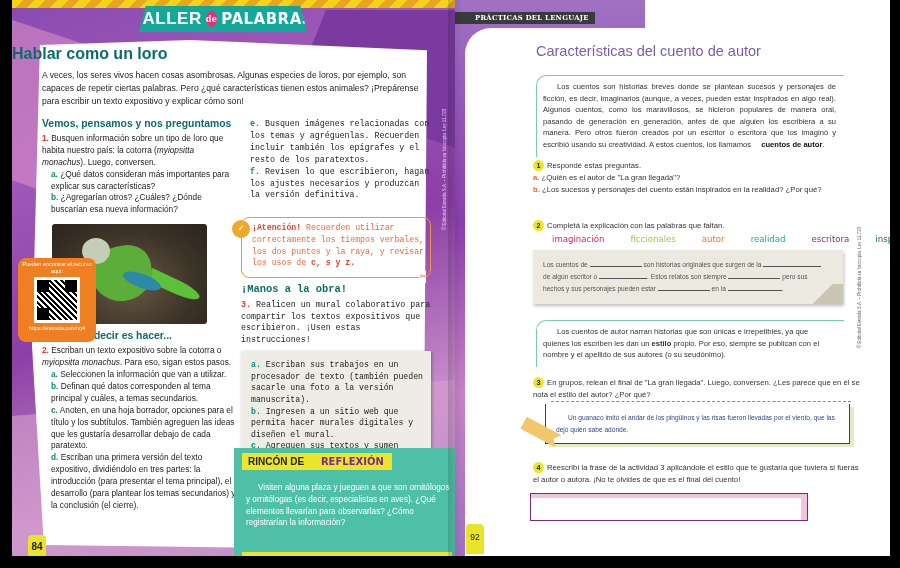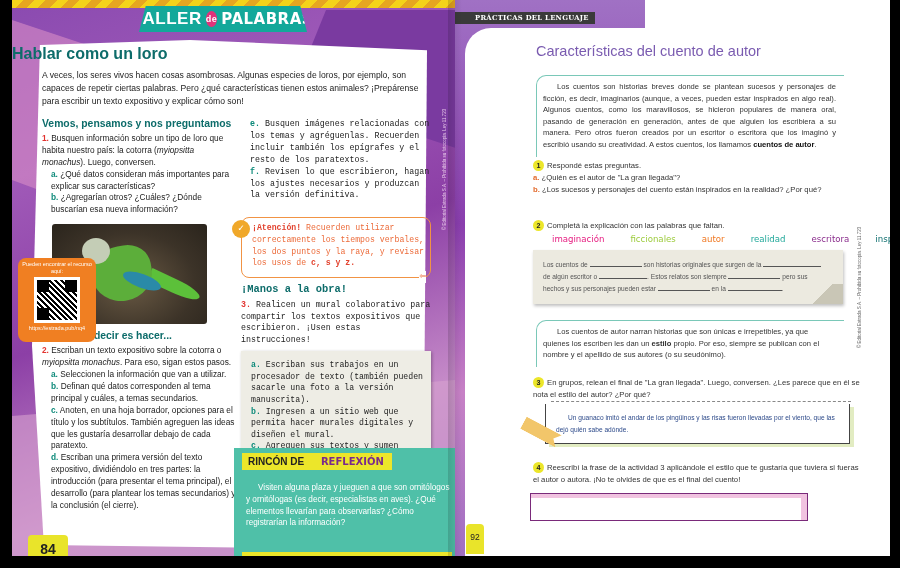"cuentos de autor" .teal-box b { margin-left: none -> 8px }
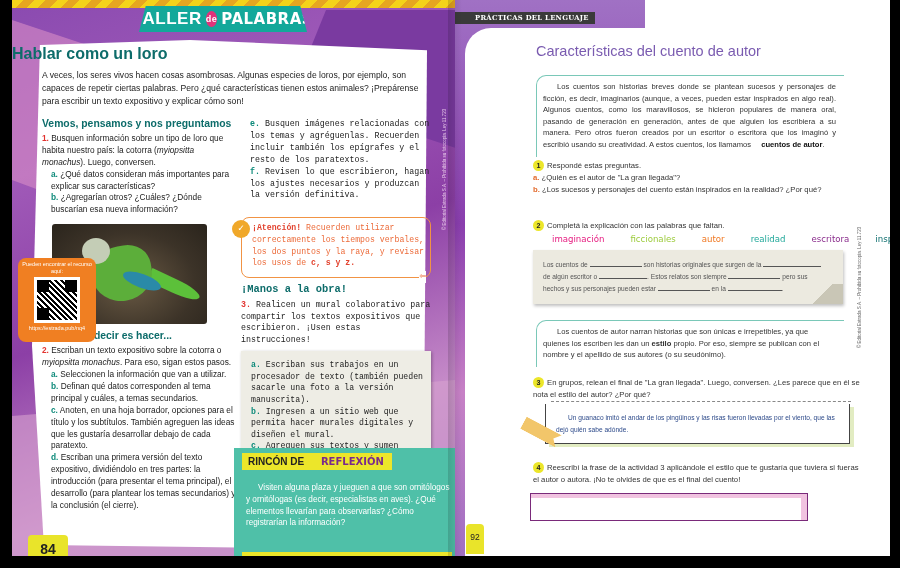"84" .page-num-left { font-size: 14px -> 10px; width: 40px -> 18px }
